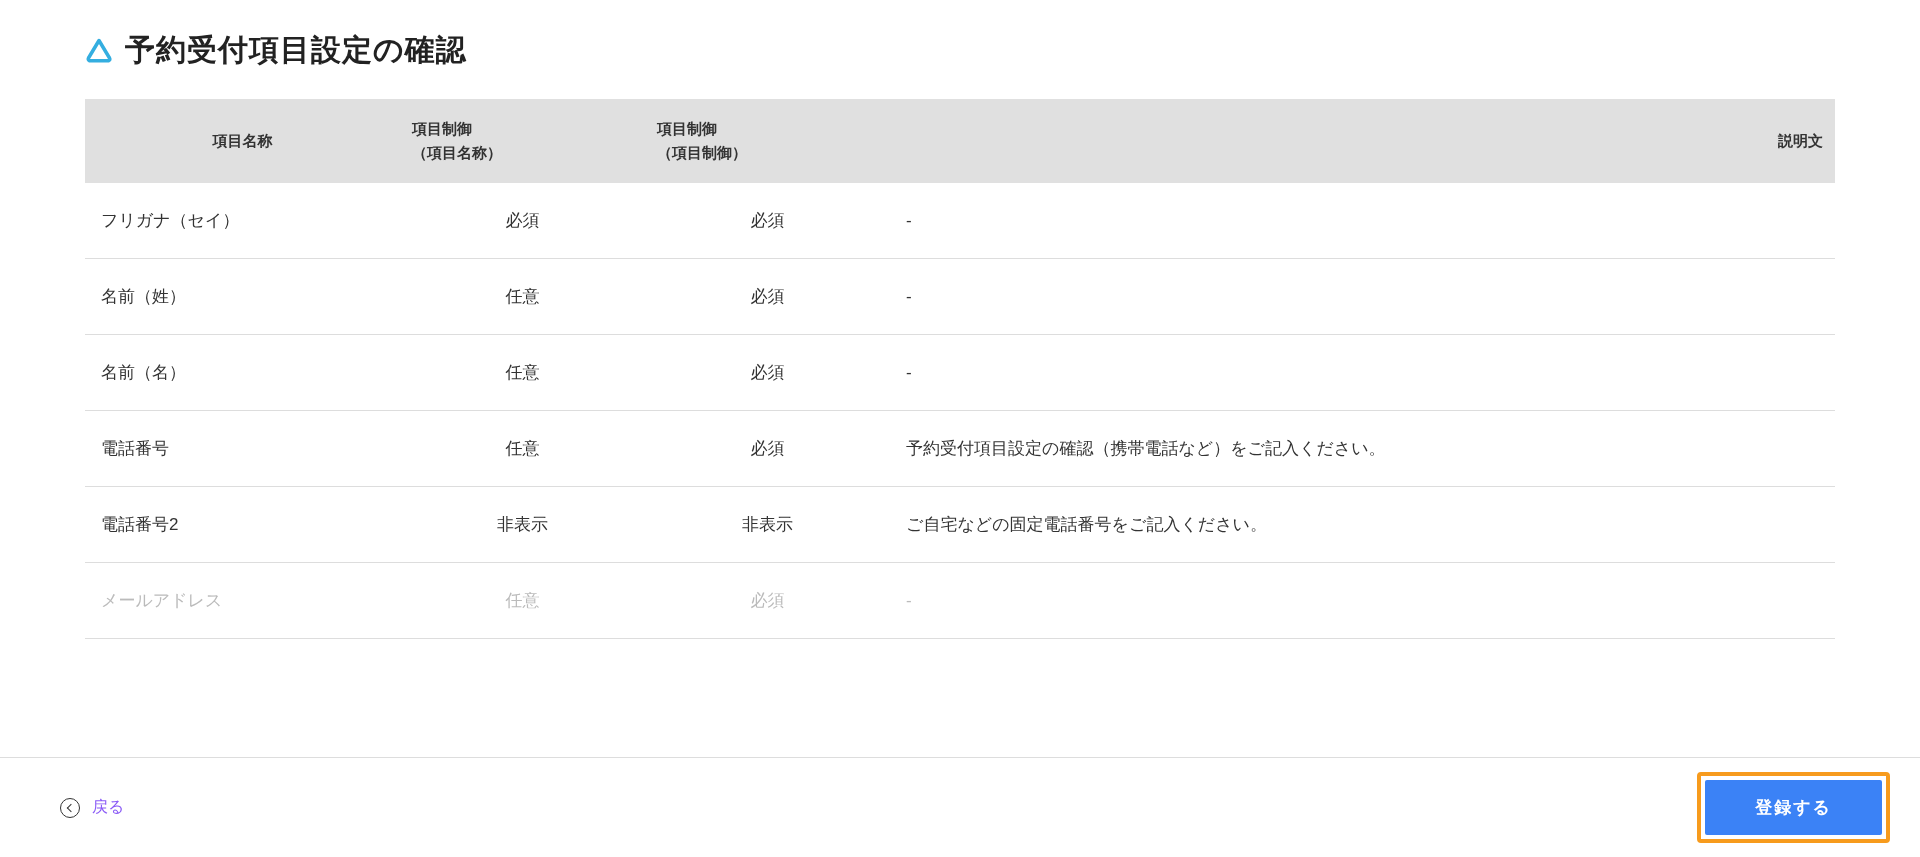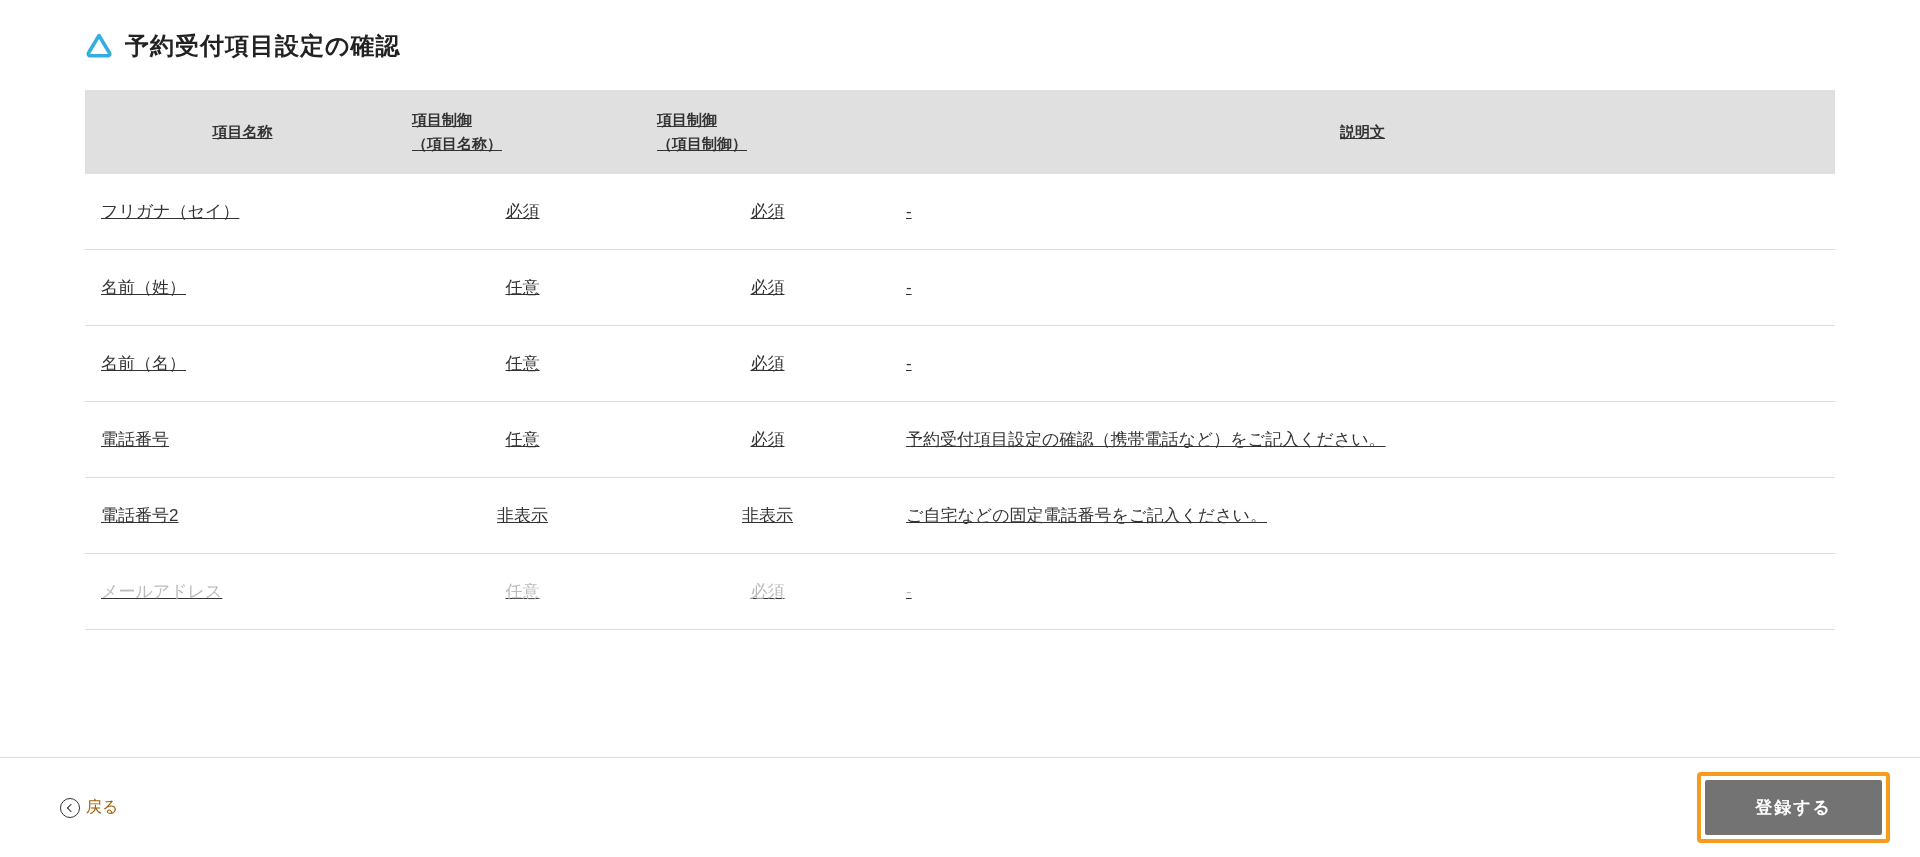"予約受付項目設定の確認" .page-title { font-size: 24px -> 30px }
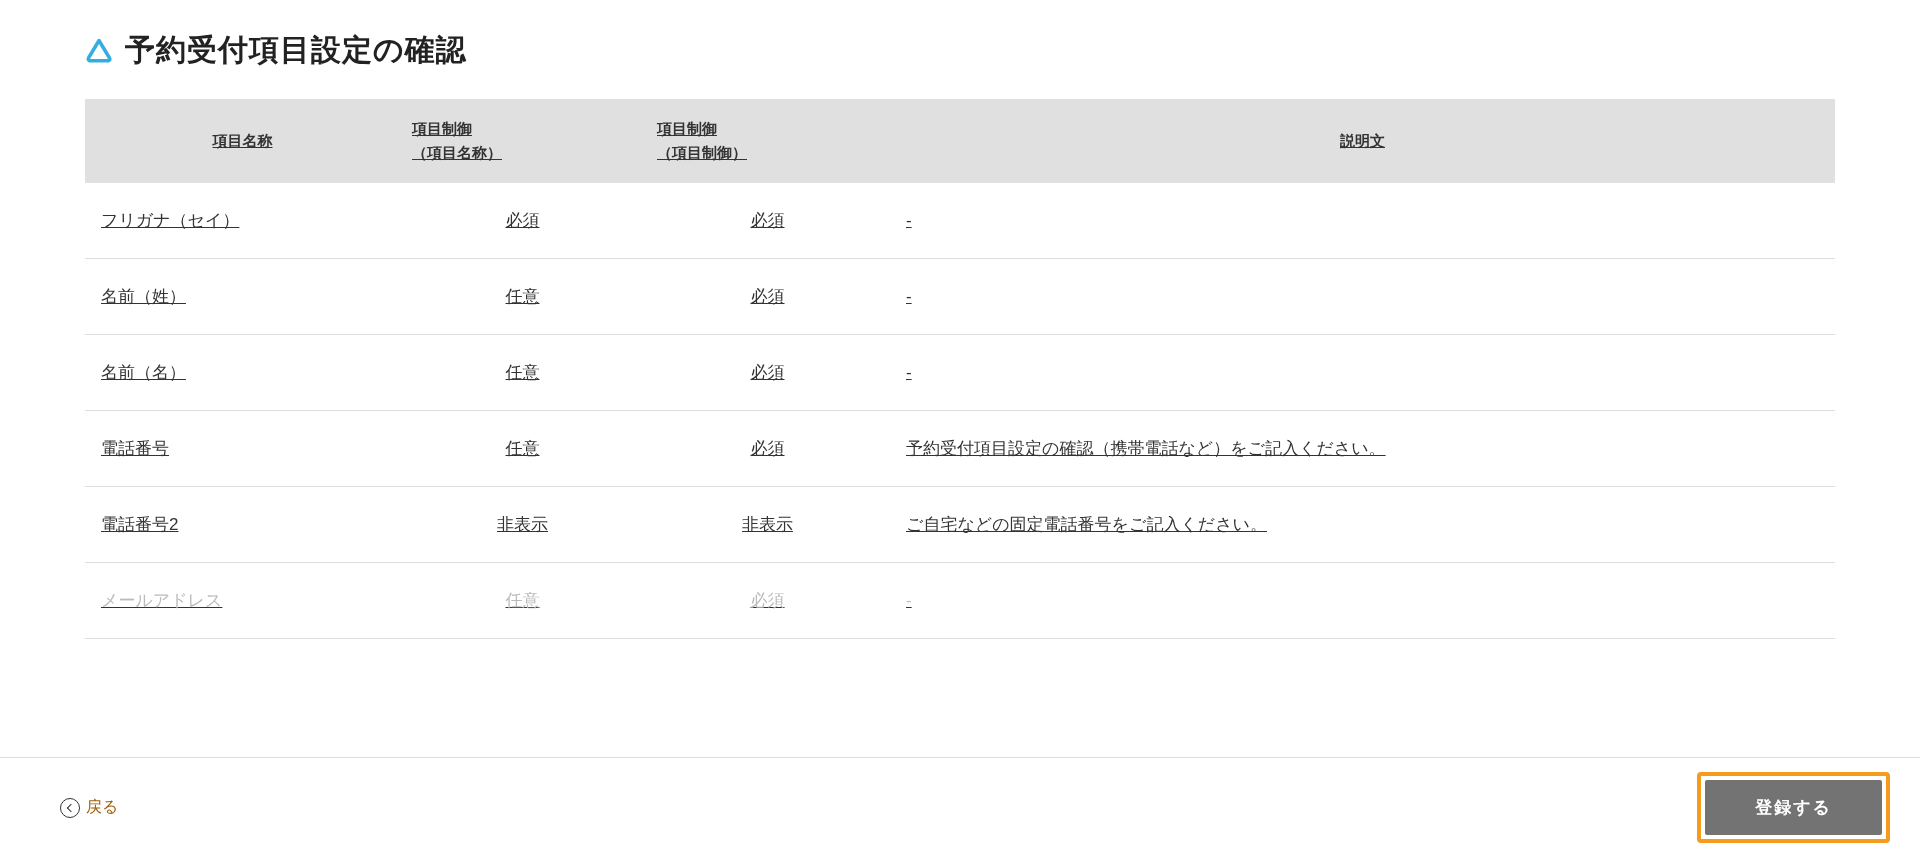"項目名称" .settings-table { text-decoration: underline -> none }
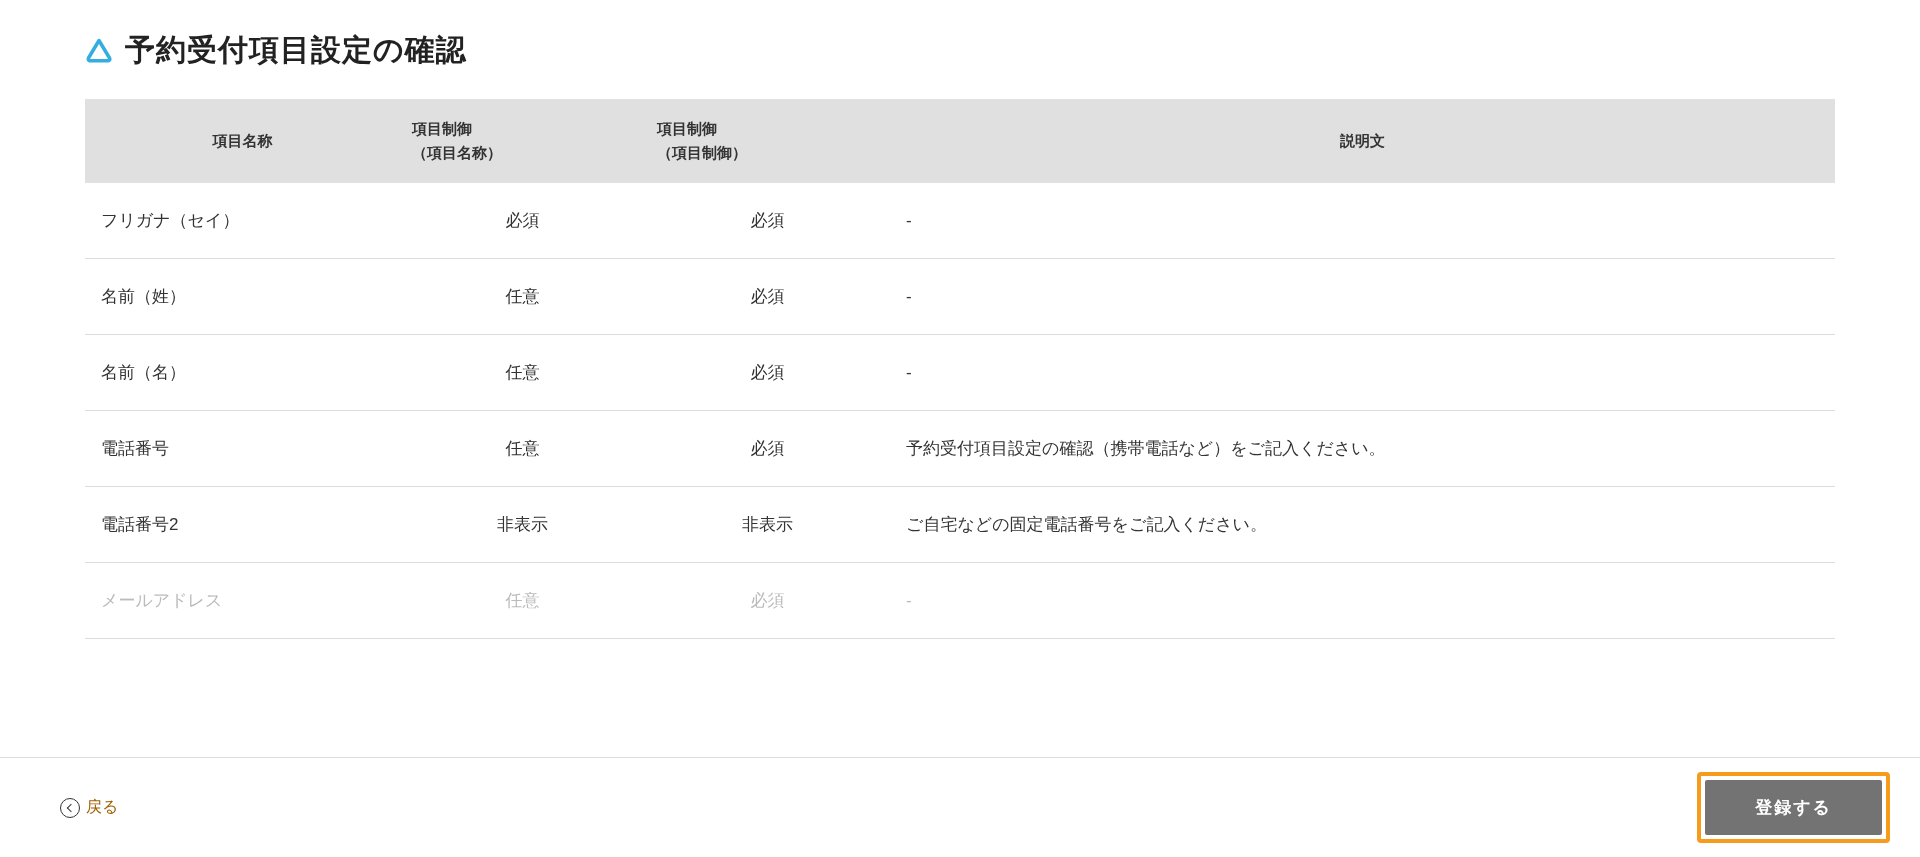"説明文" .settings-table thead th:last-child { text-align: center -> right }
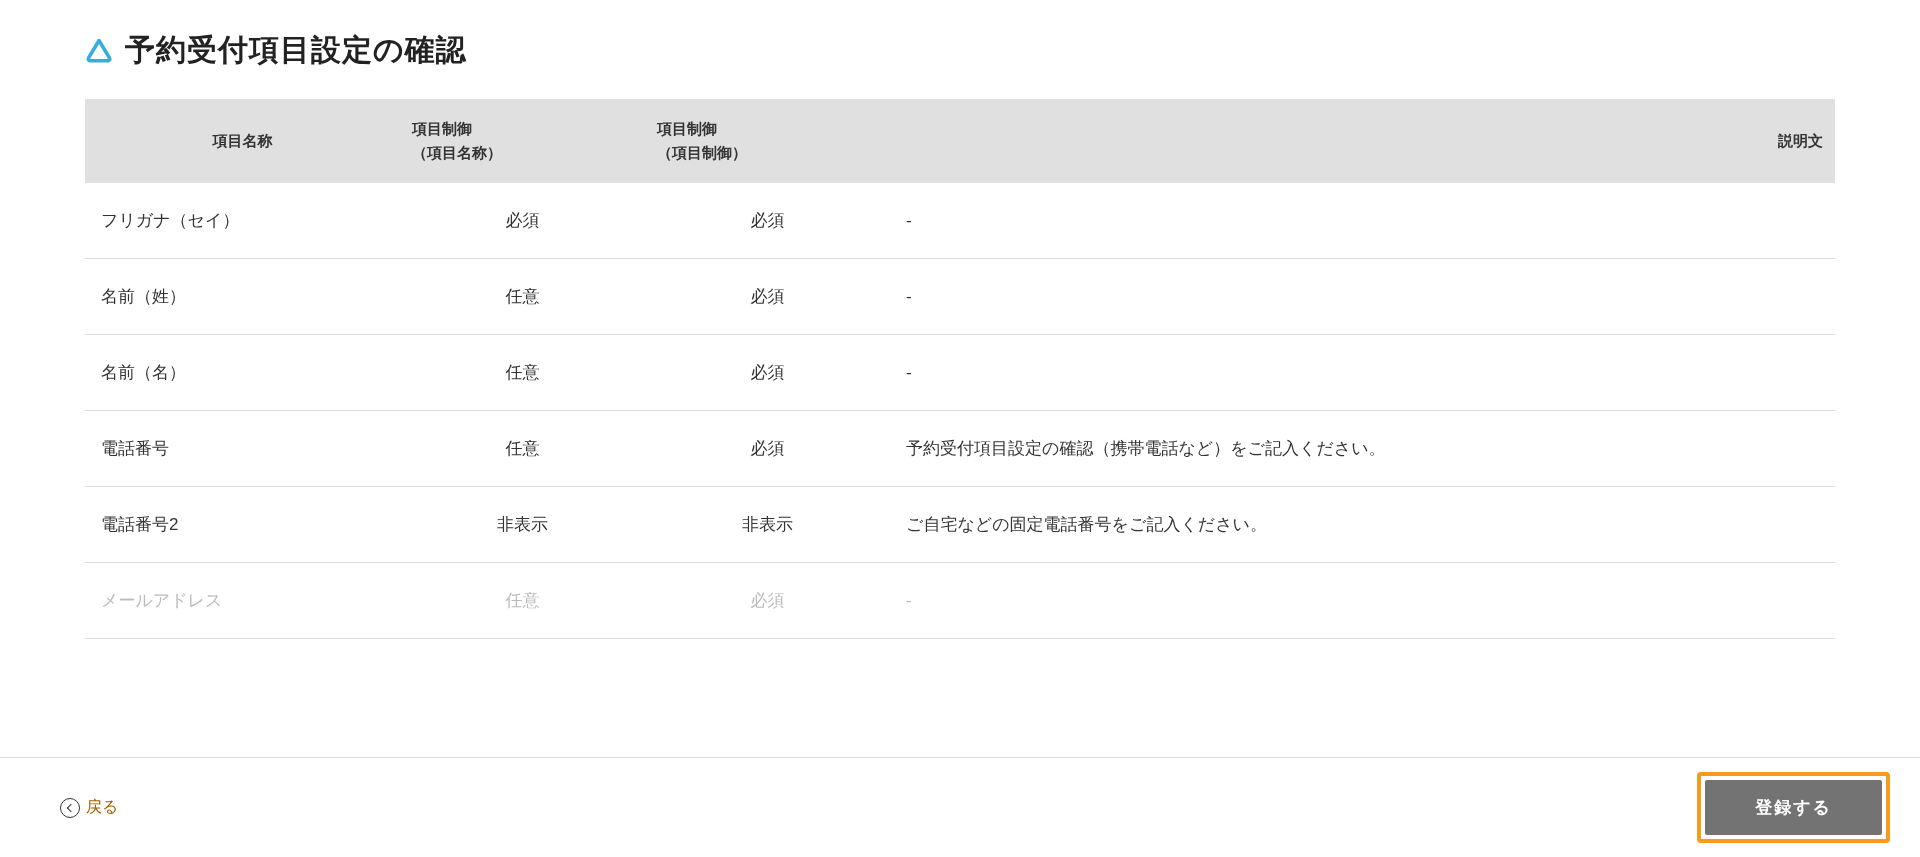"戻る" .back-button { color: #a16207 -> #8b5cf6; gap: 6px -> 12px }
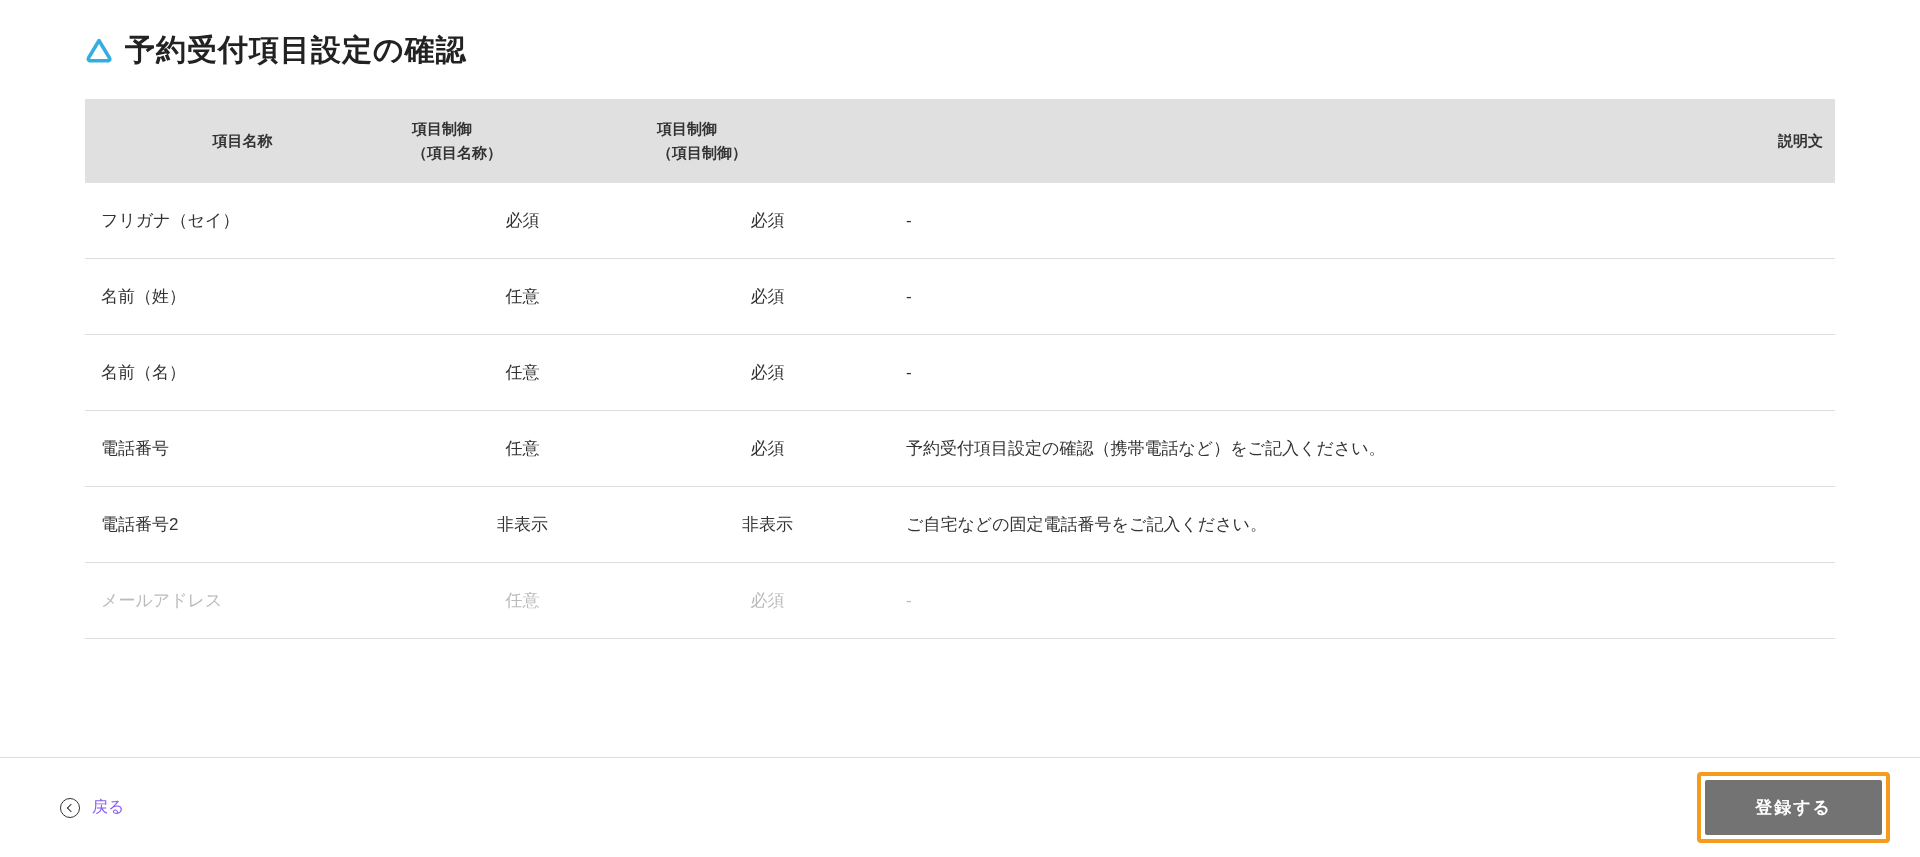"登録する" .register-button { background: #737373 -> #3b82f6 }
